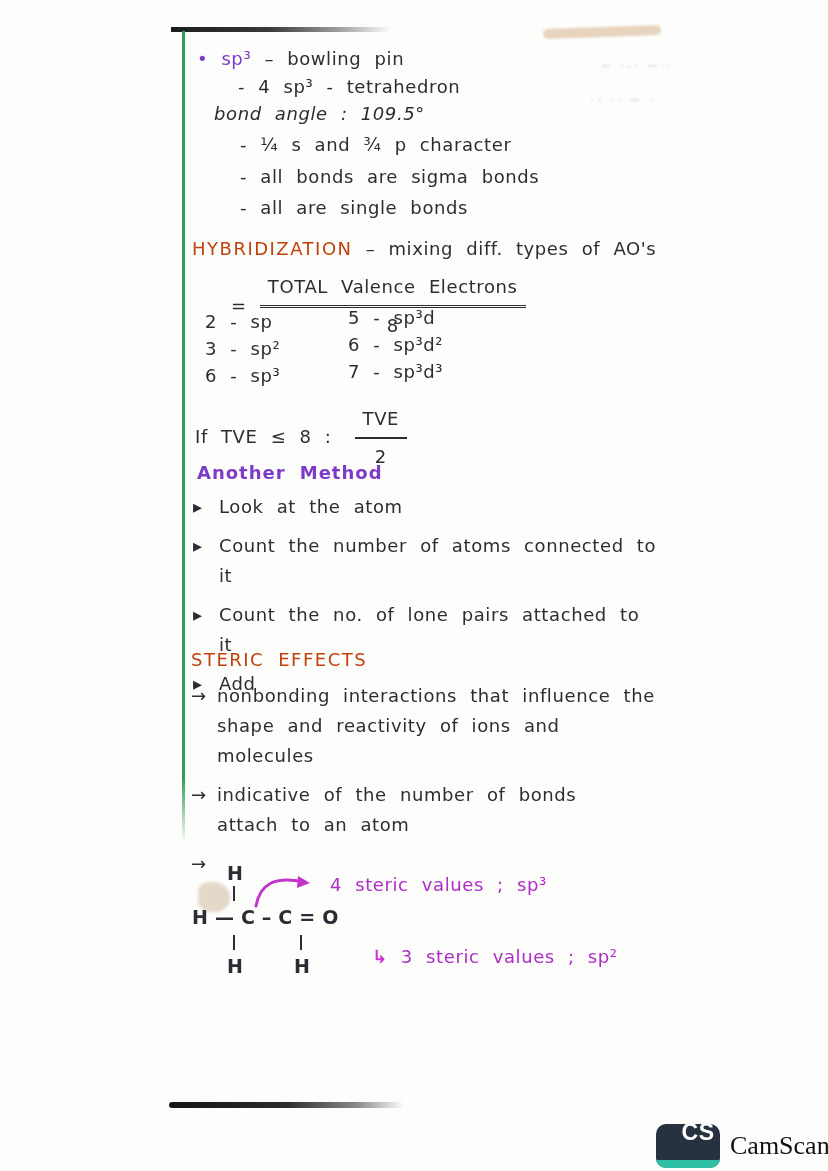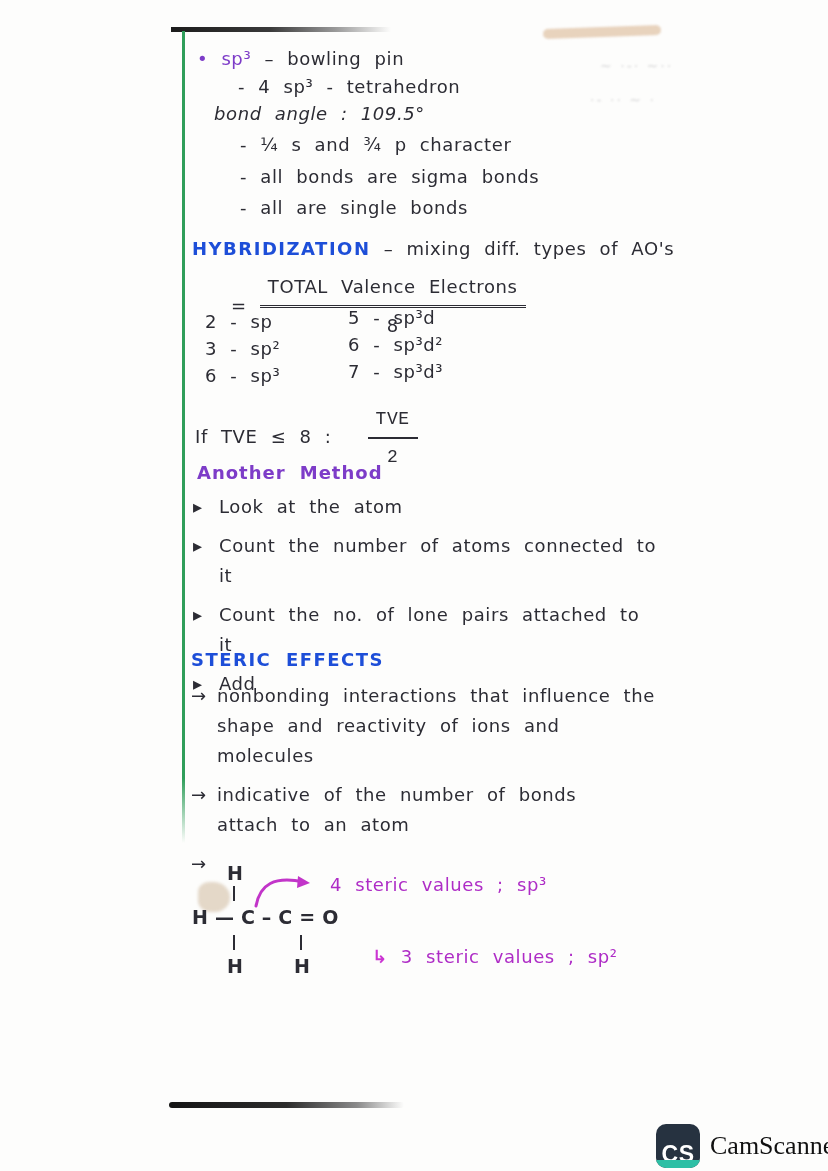"HYBRIDIZATION" .green-h { color: #1d4ed8 -> #c2410c; font-weight: bold -> normal }
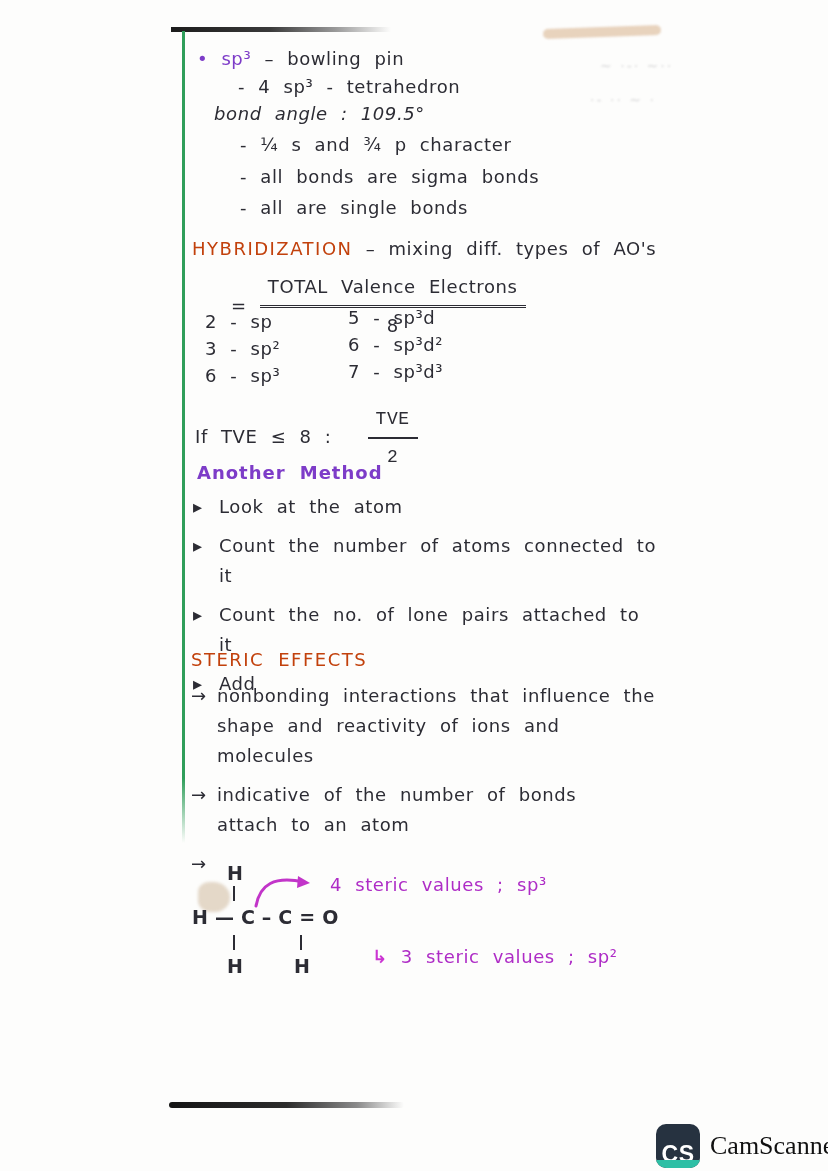"TVE" span.frac { font-family: Liberation Mono, monospace -> none; margin-left: 23px -> 10px }
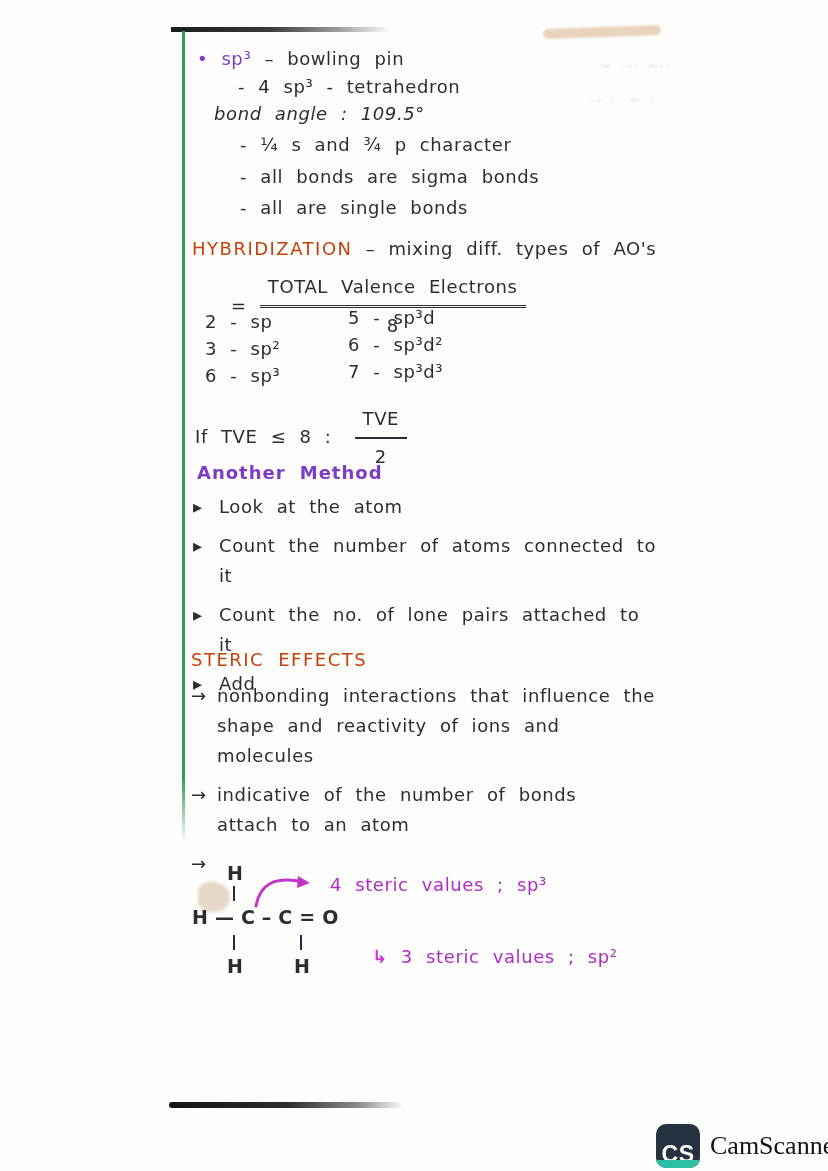"CS" .cs-badge { align-items: flex-end -> flex-start; padding-left: none -> 20px }
